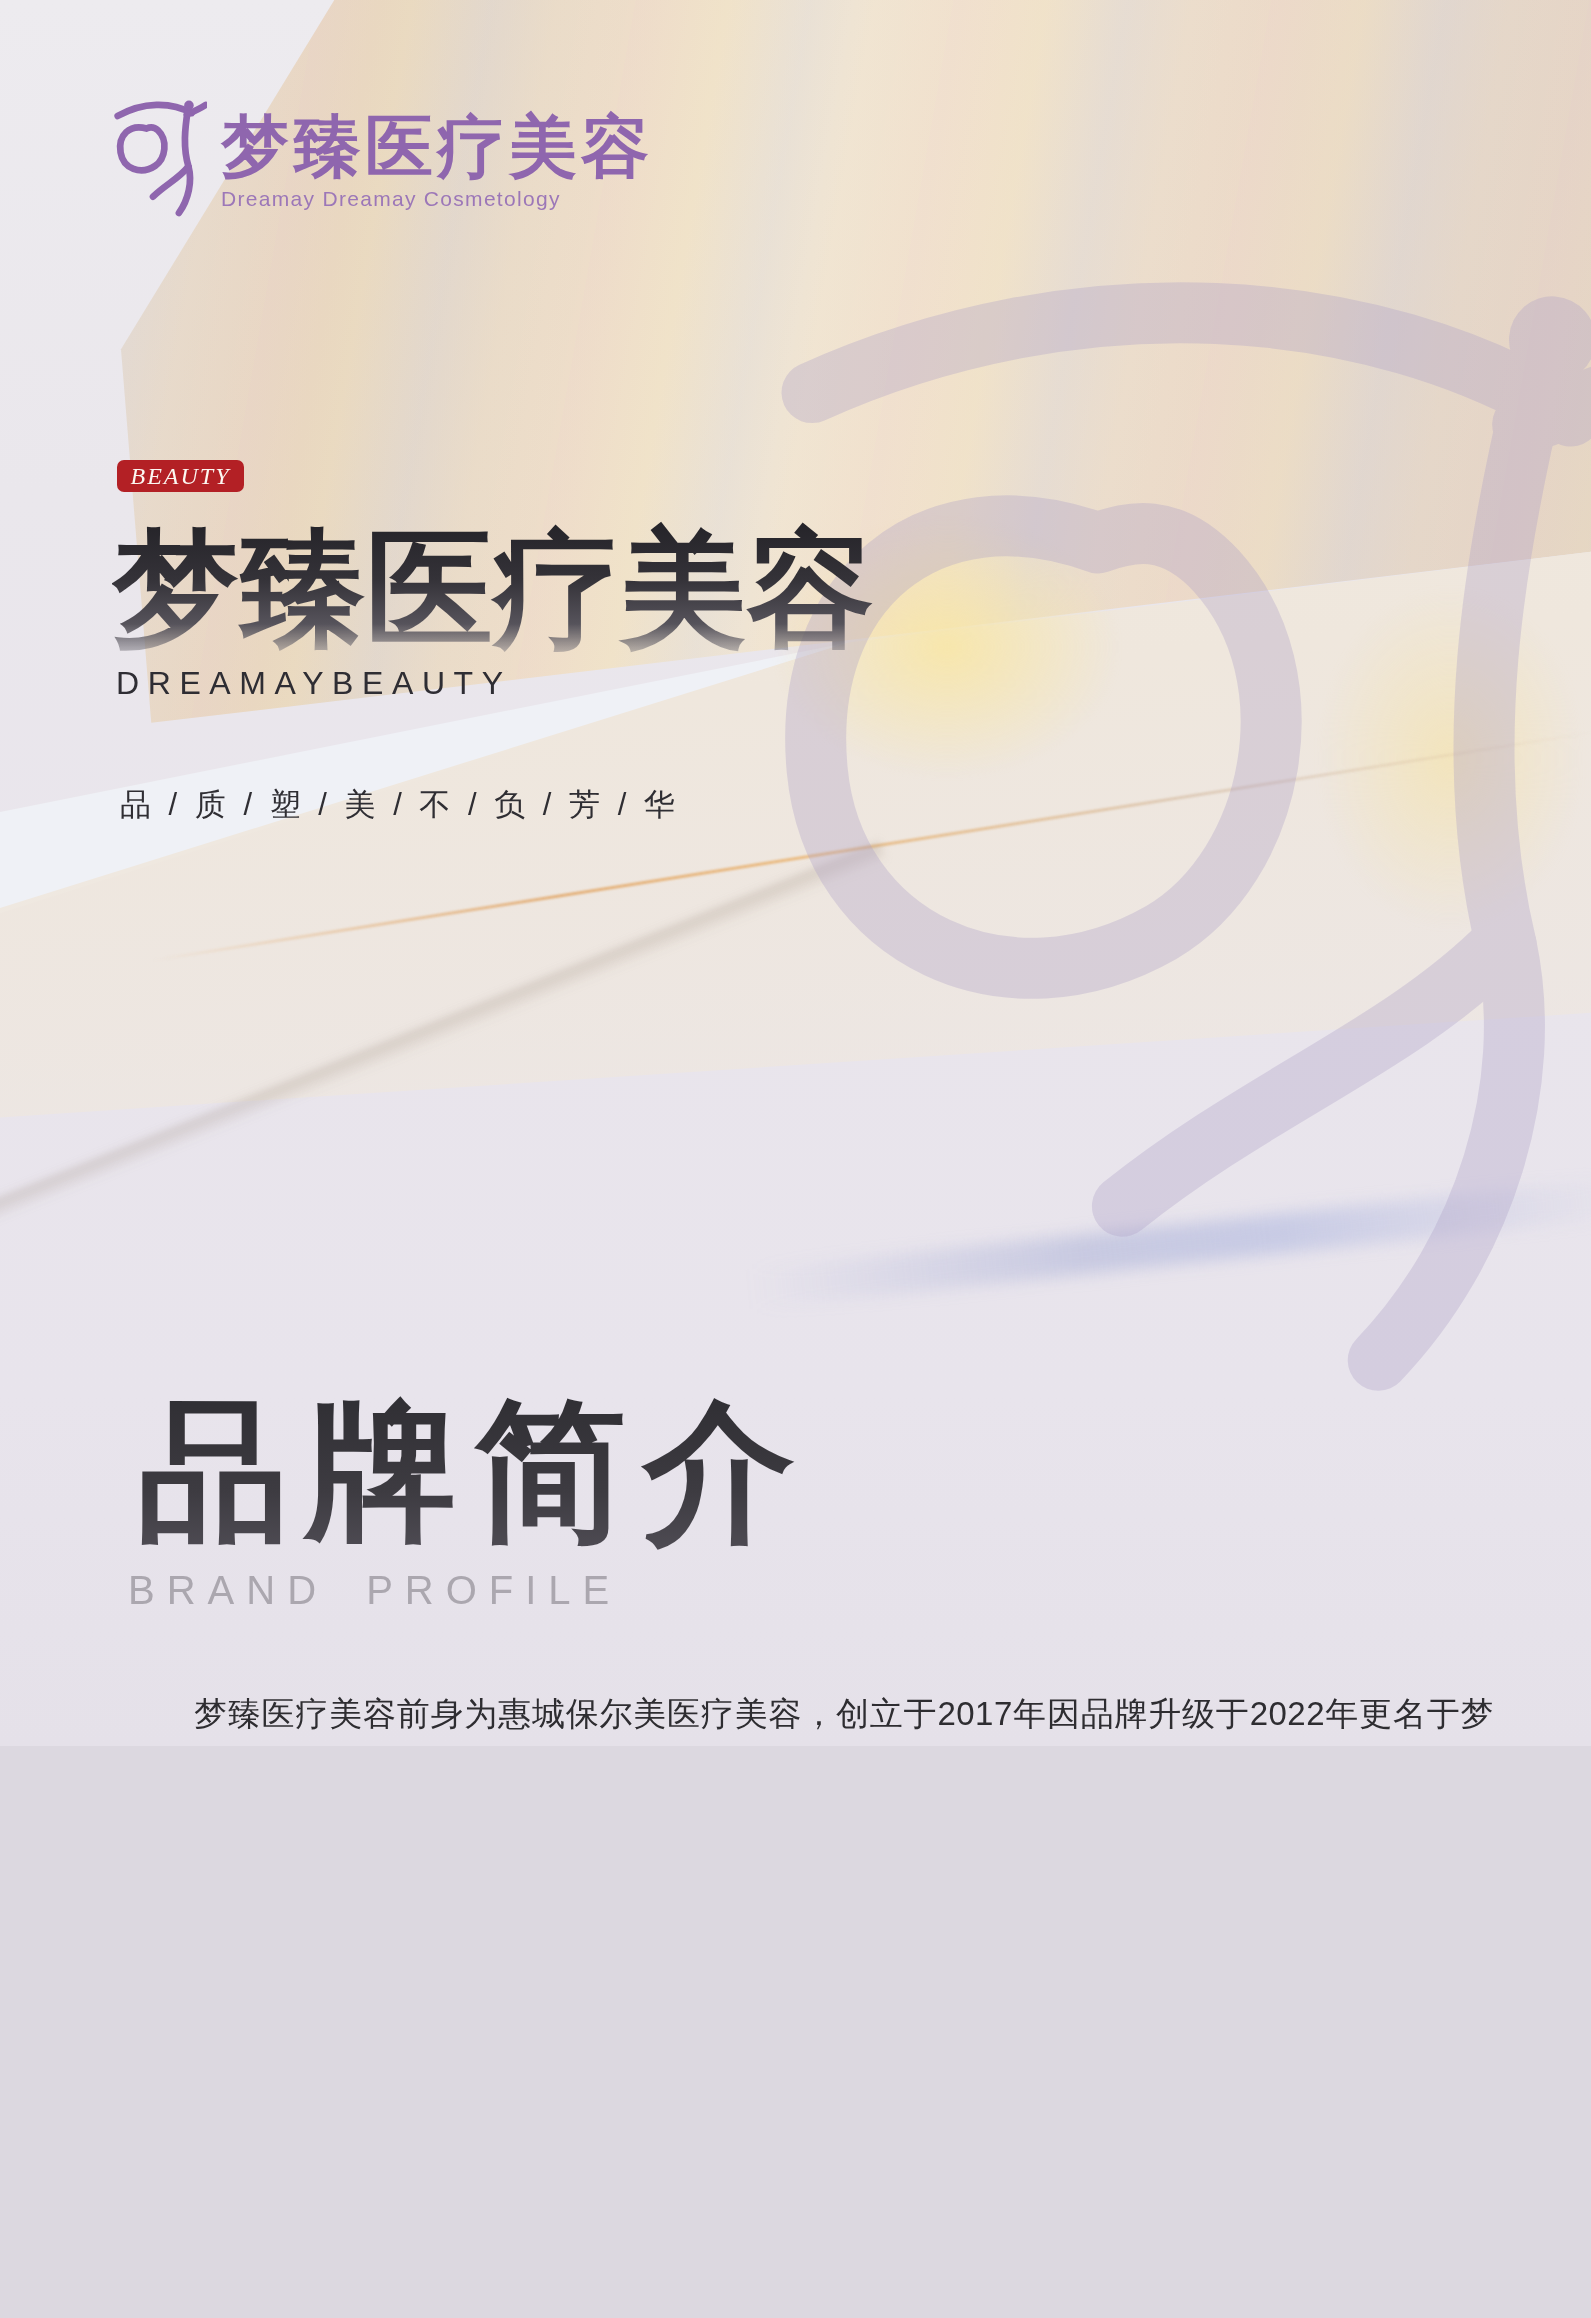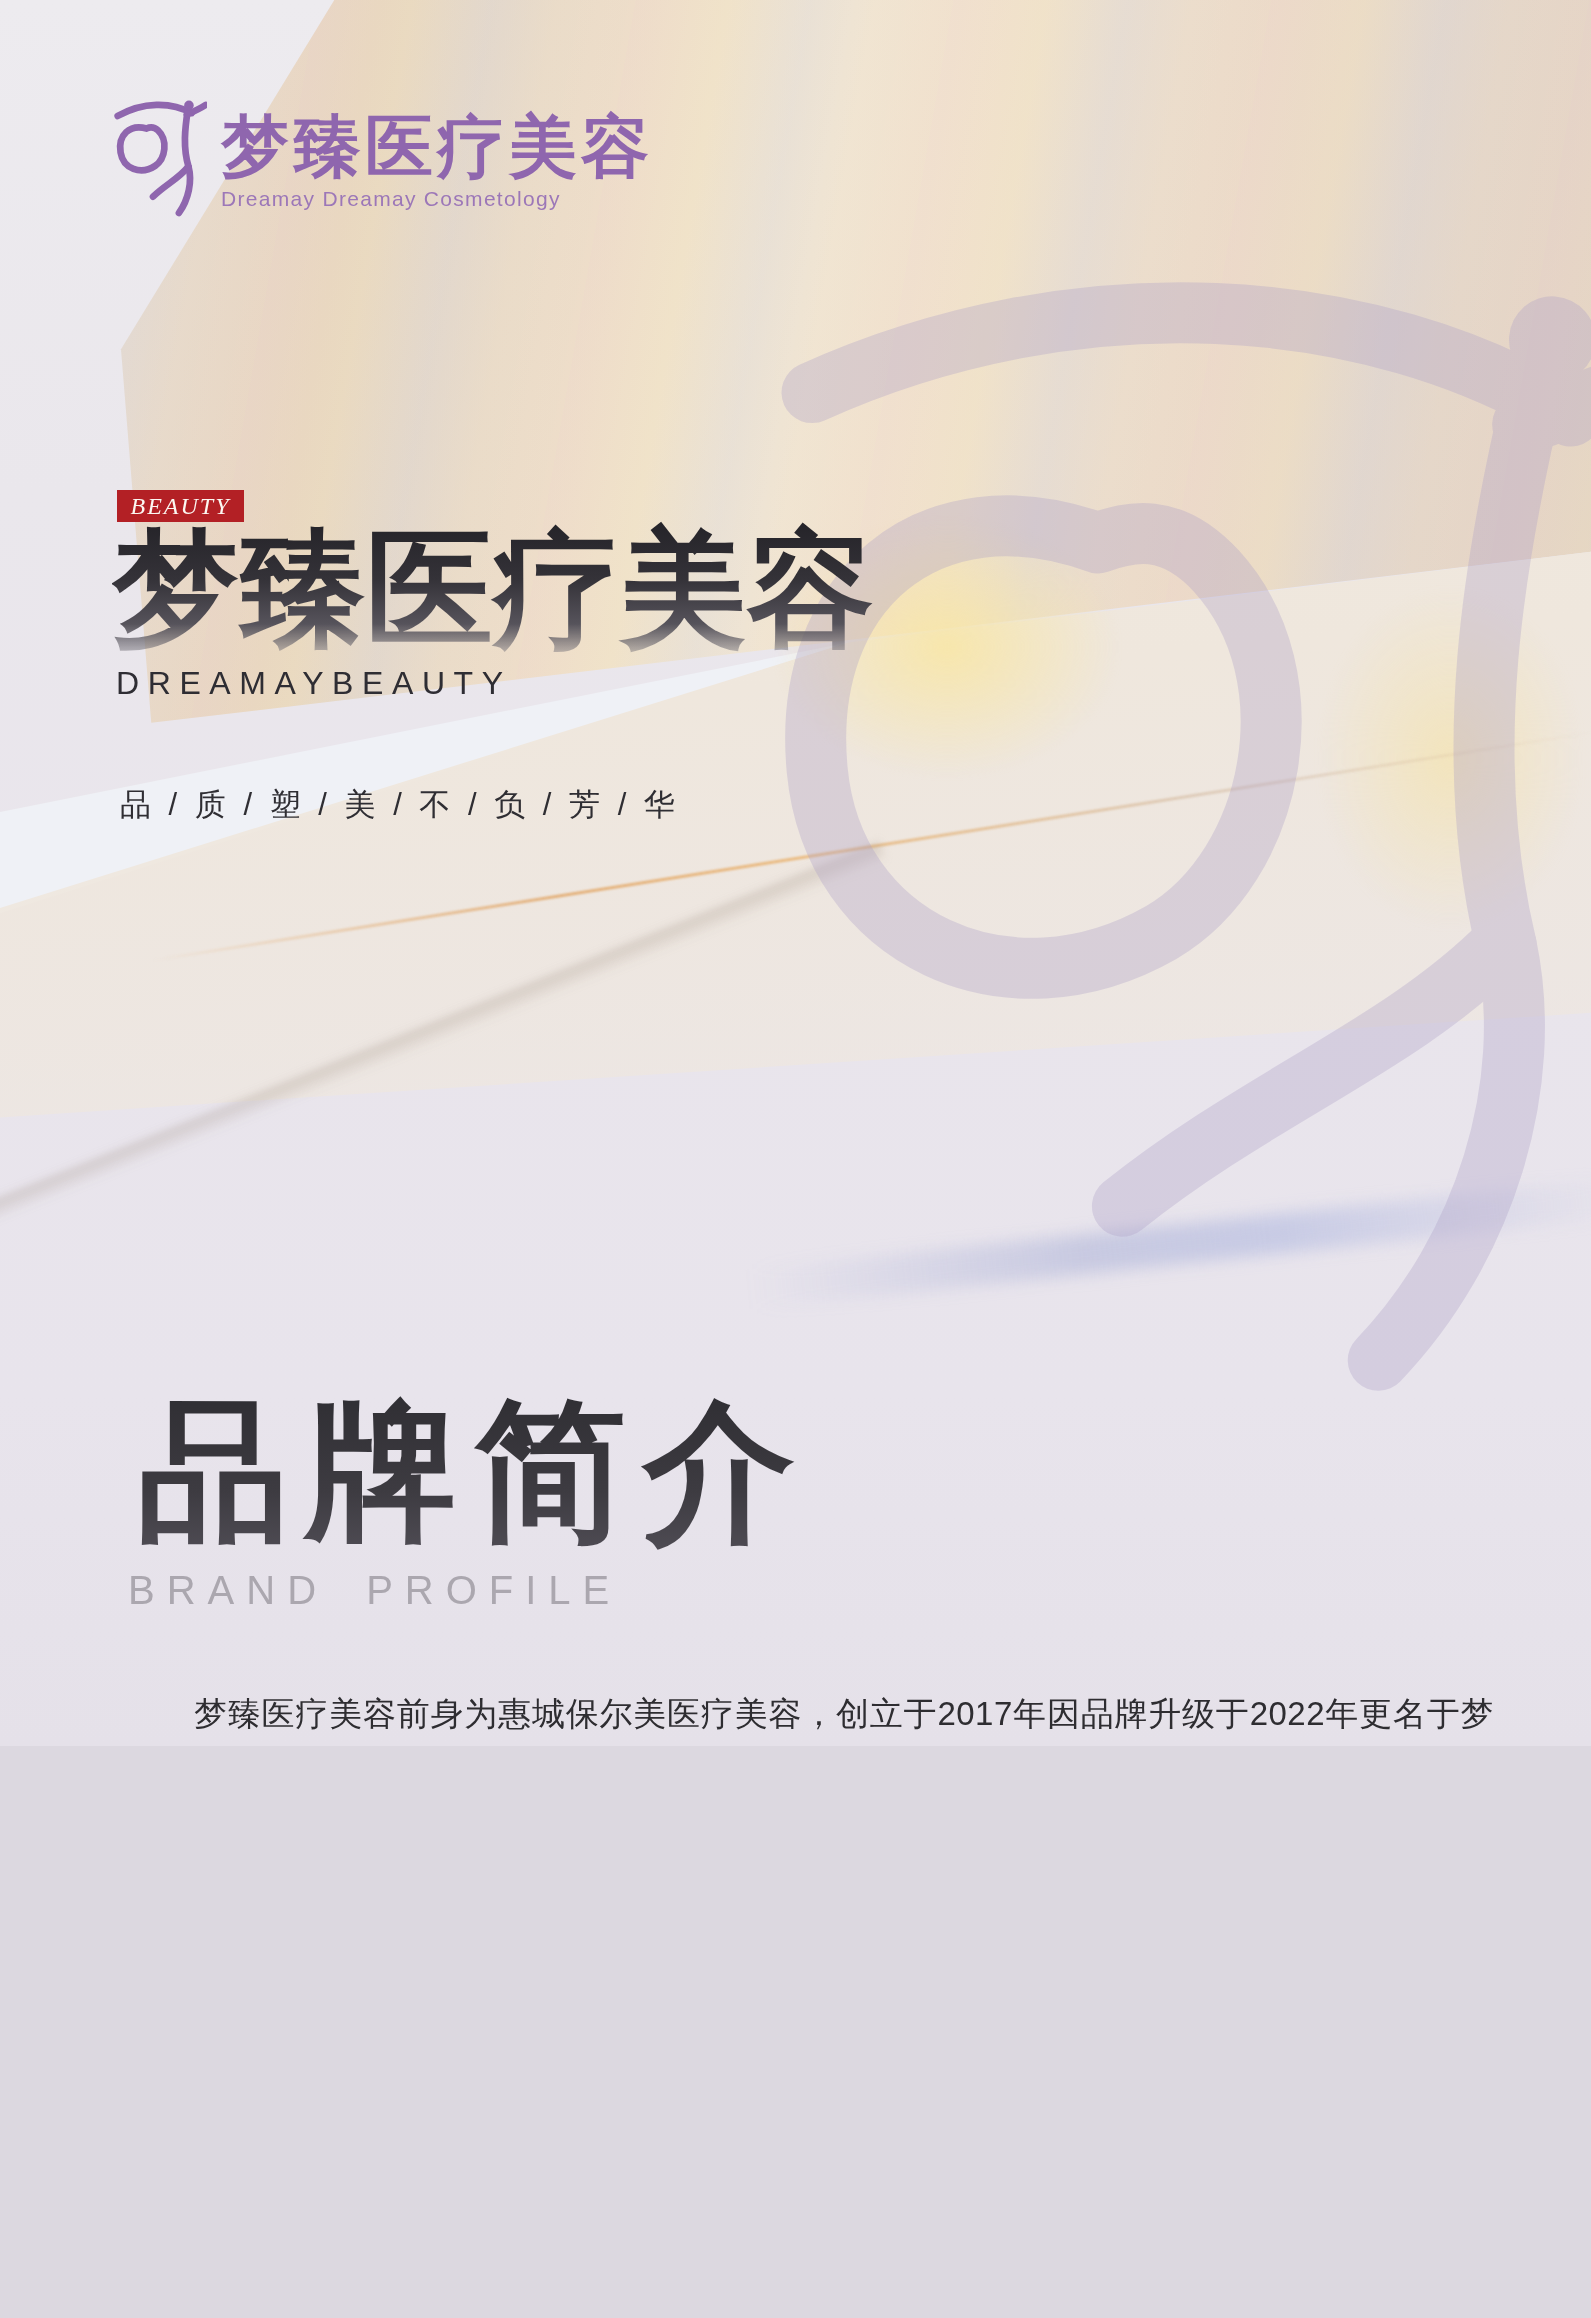"BEAUTY" .badge-beauty { border-radius: none -> 7px; top: 490px -> 460px }
